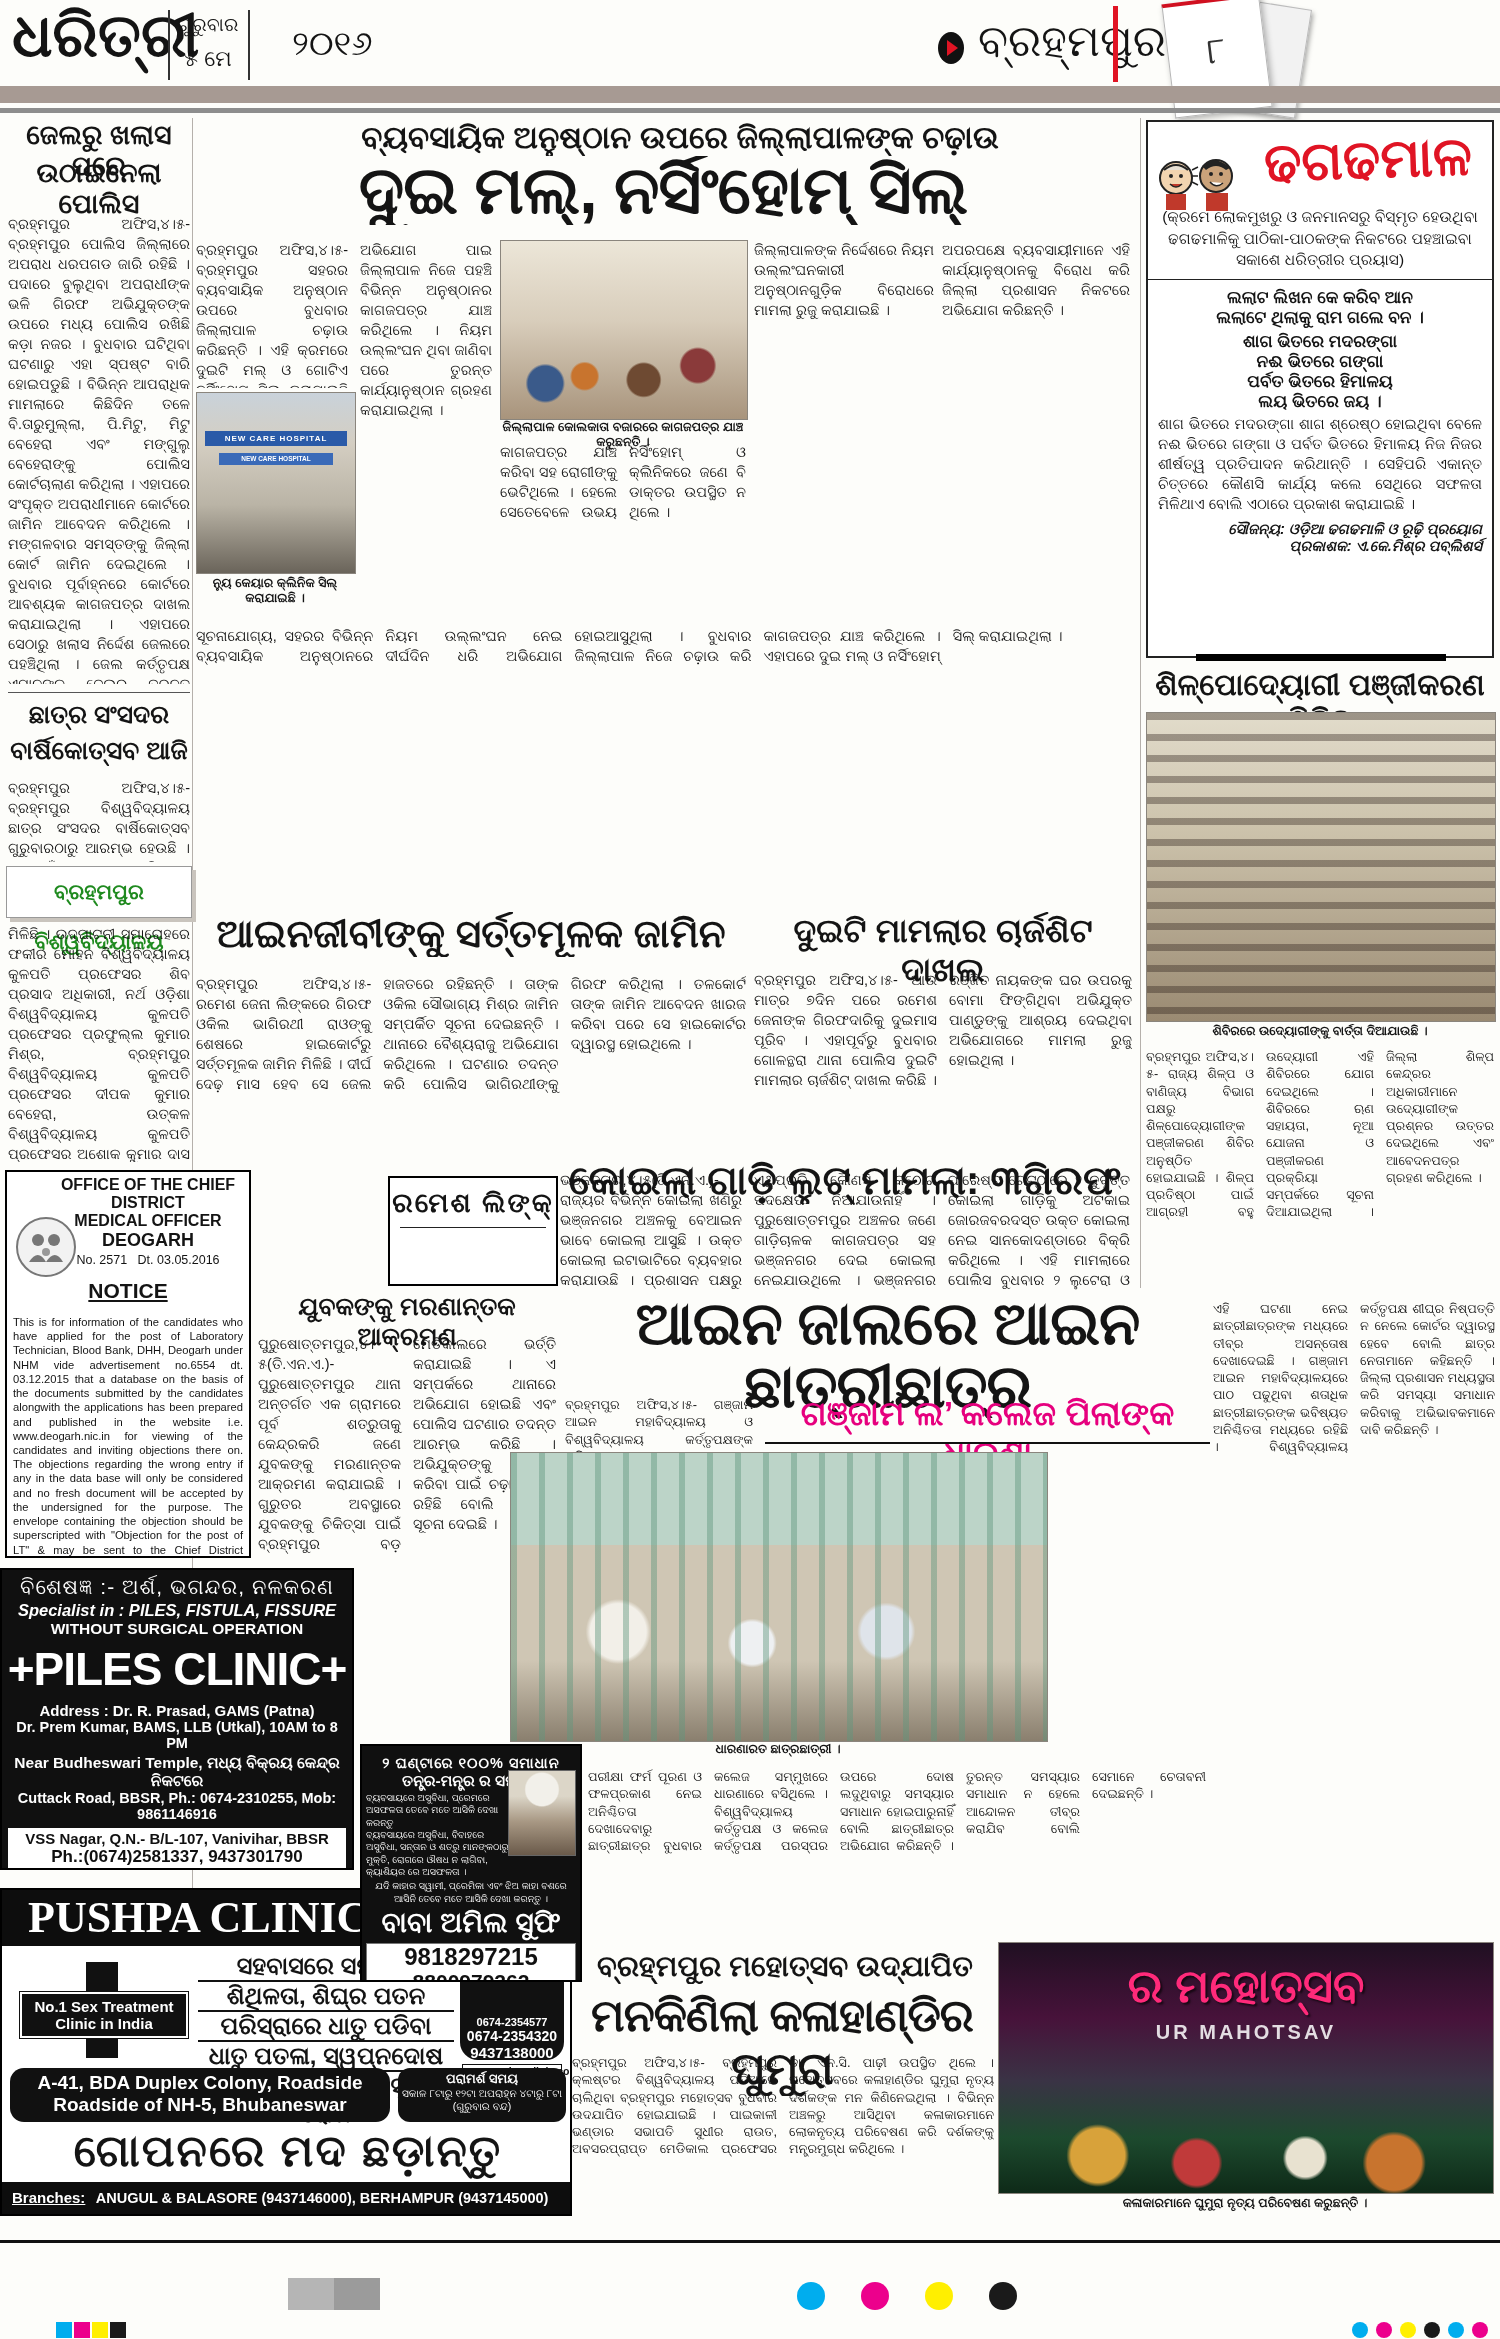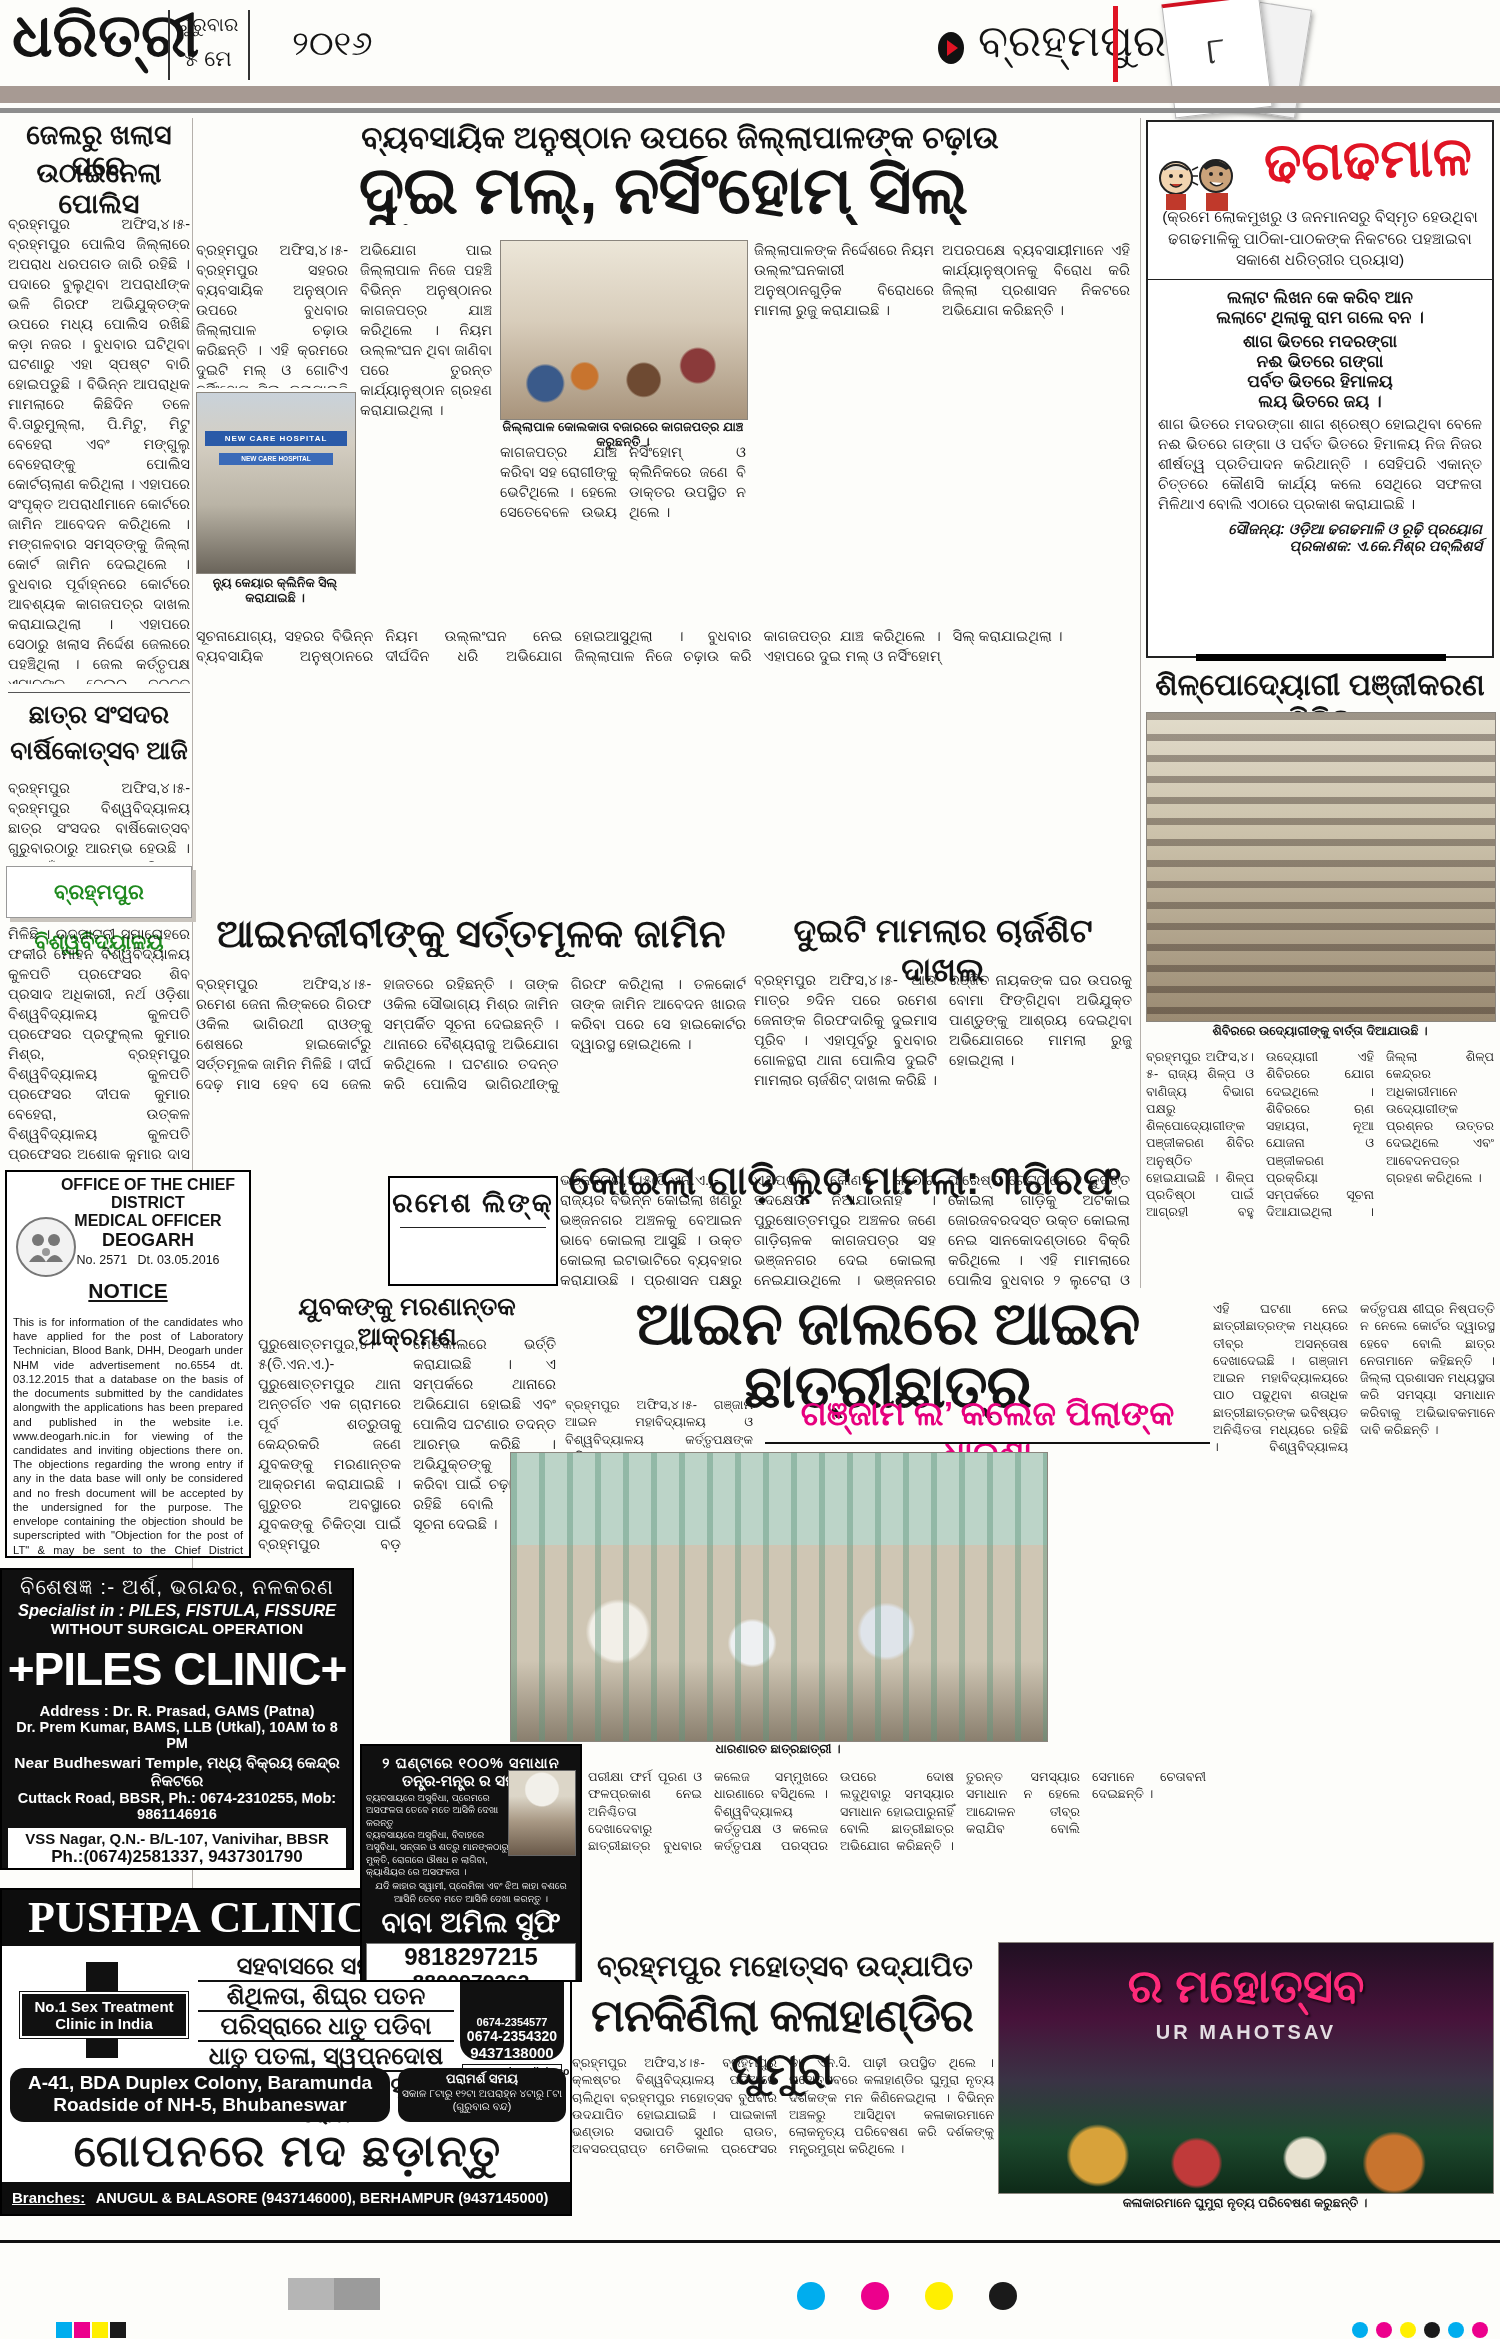"A-41, BDA Duplex Colony, Baramunda" div { text: Baramunda -> Roadside }
